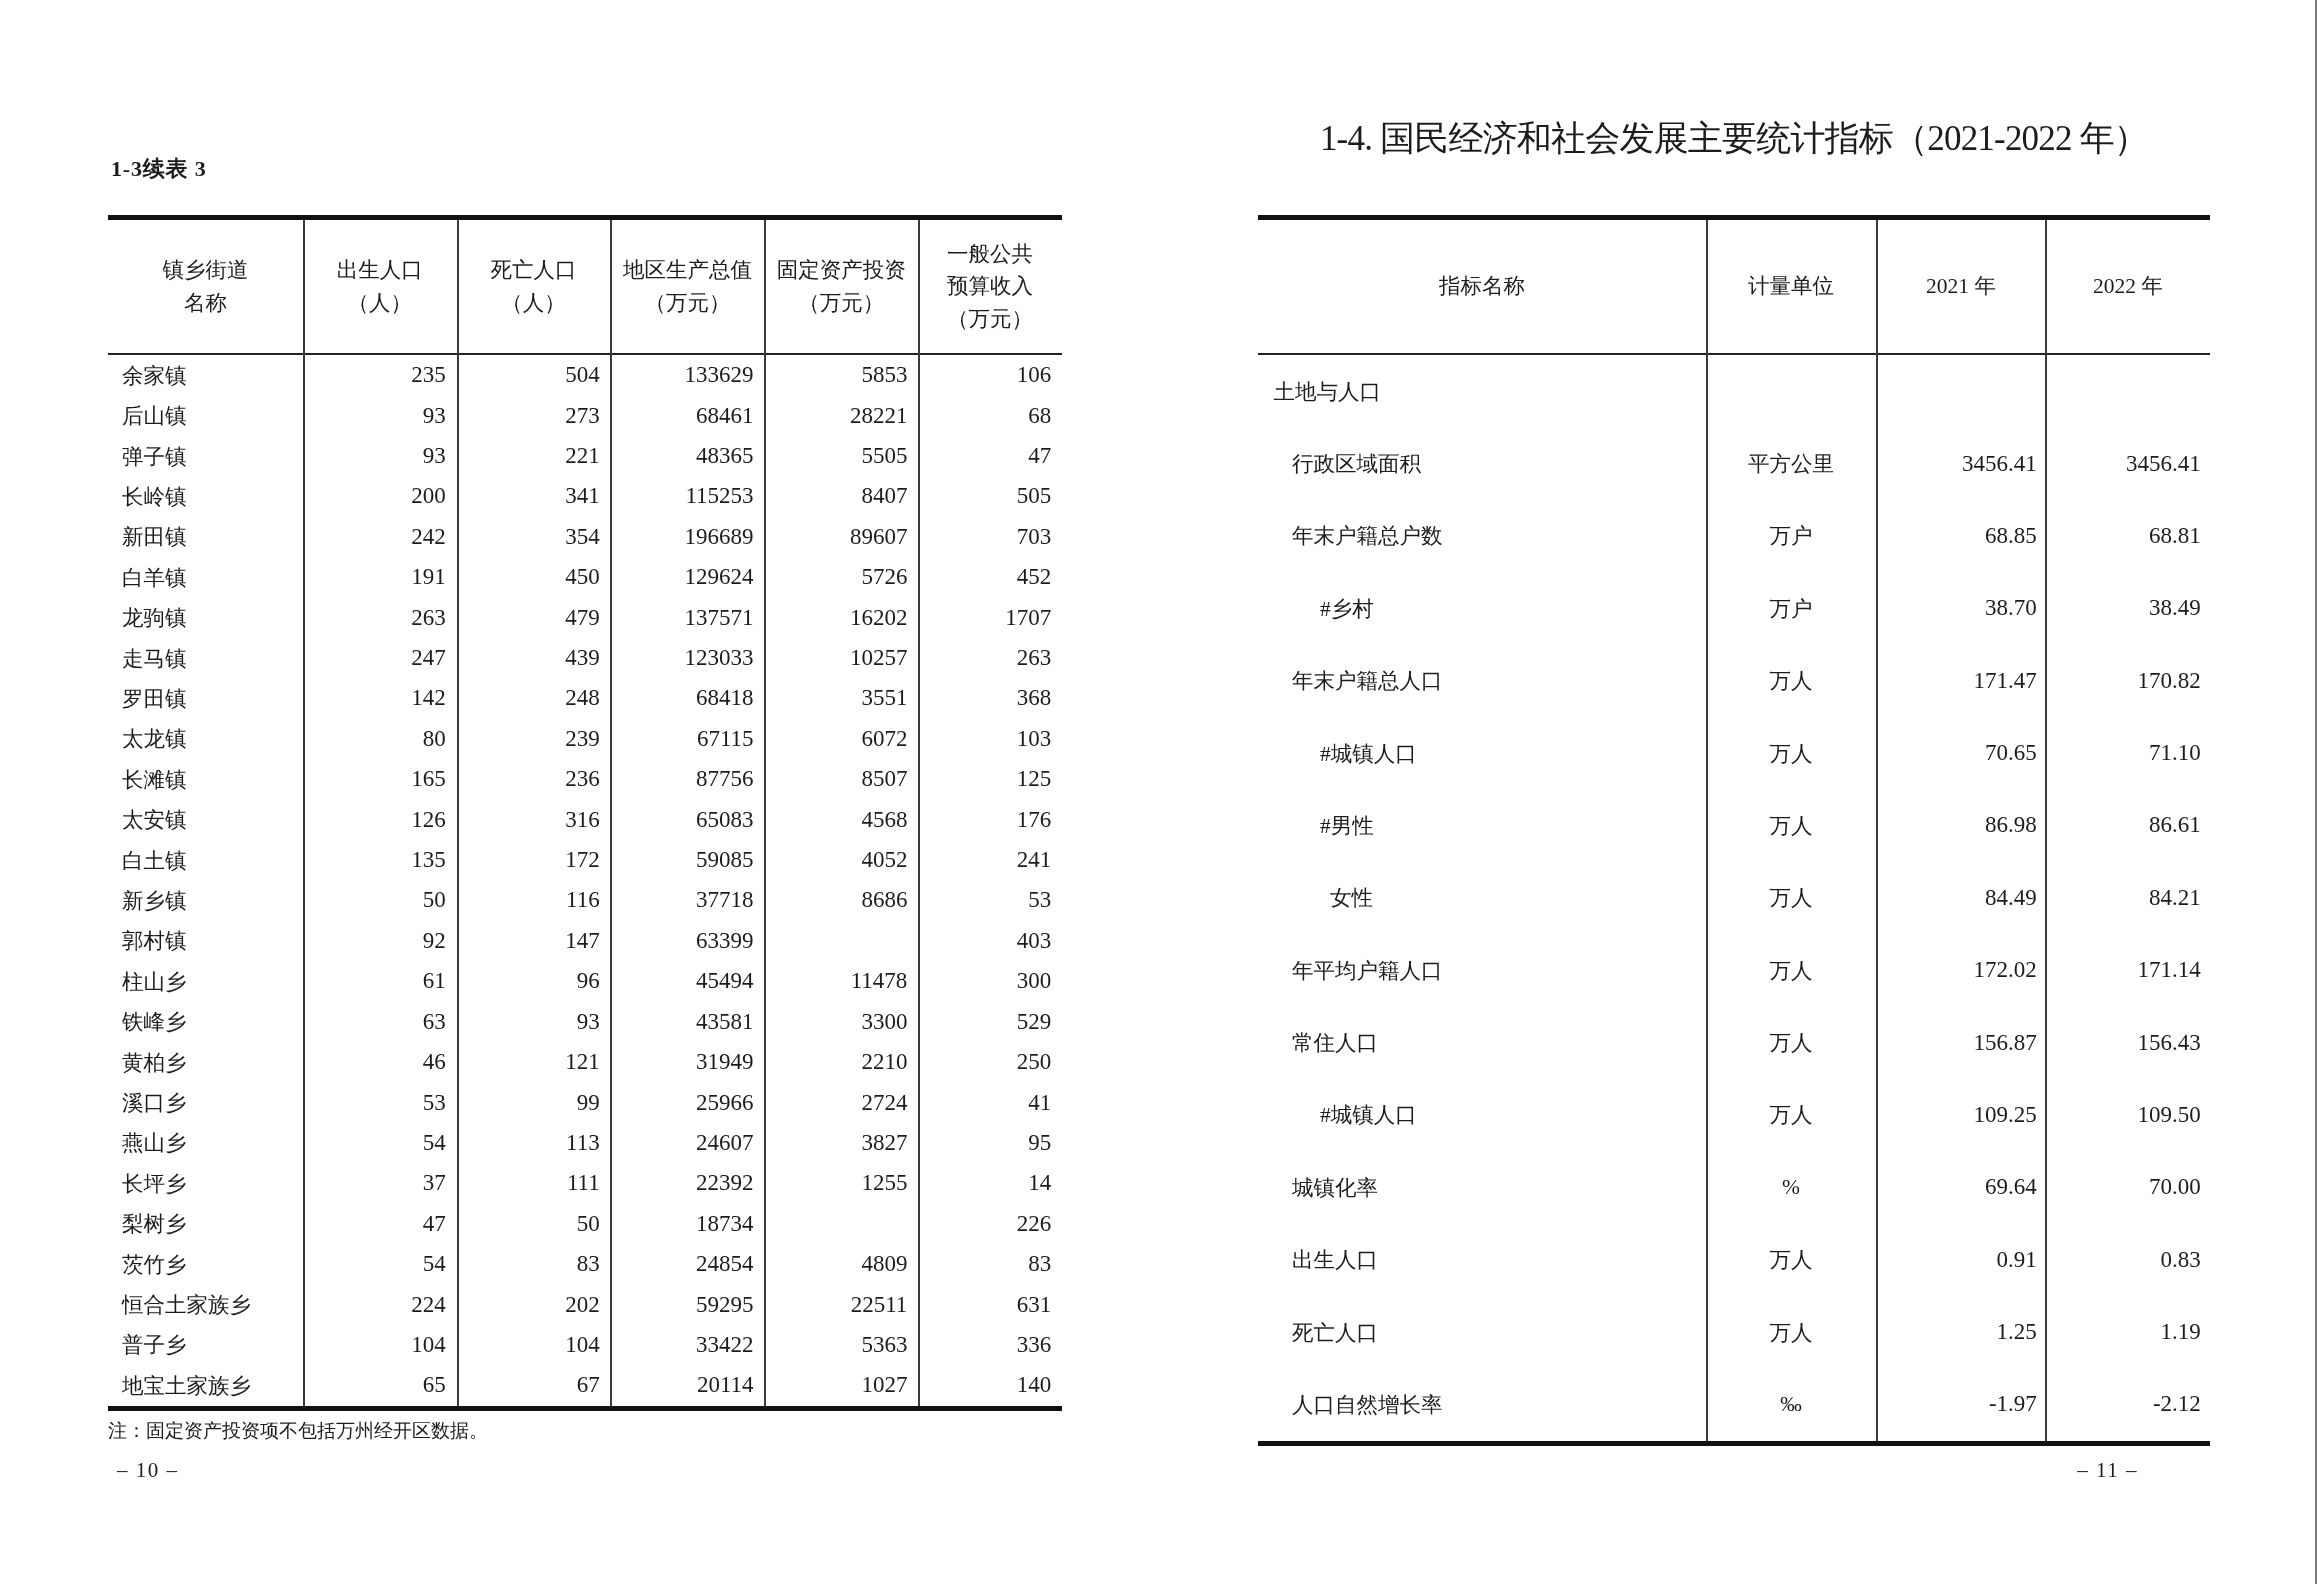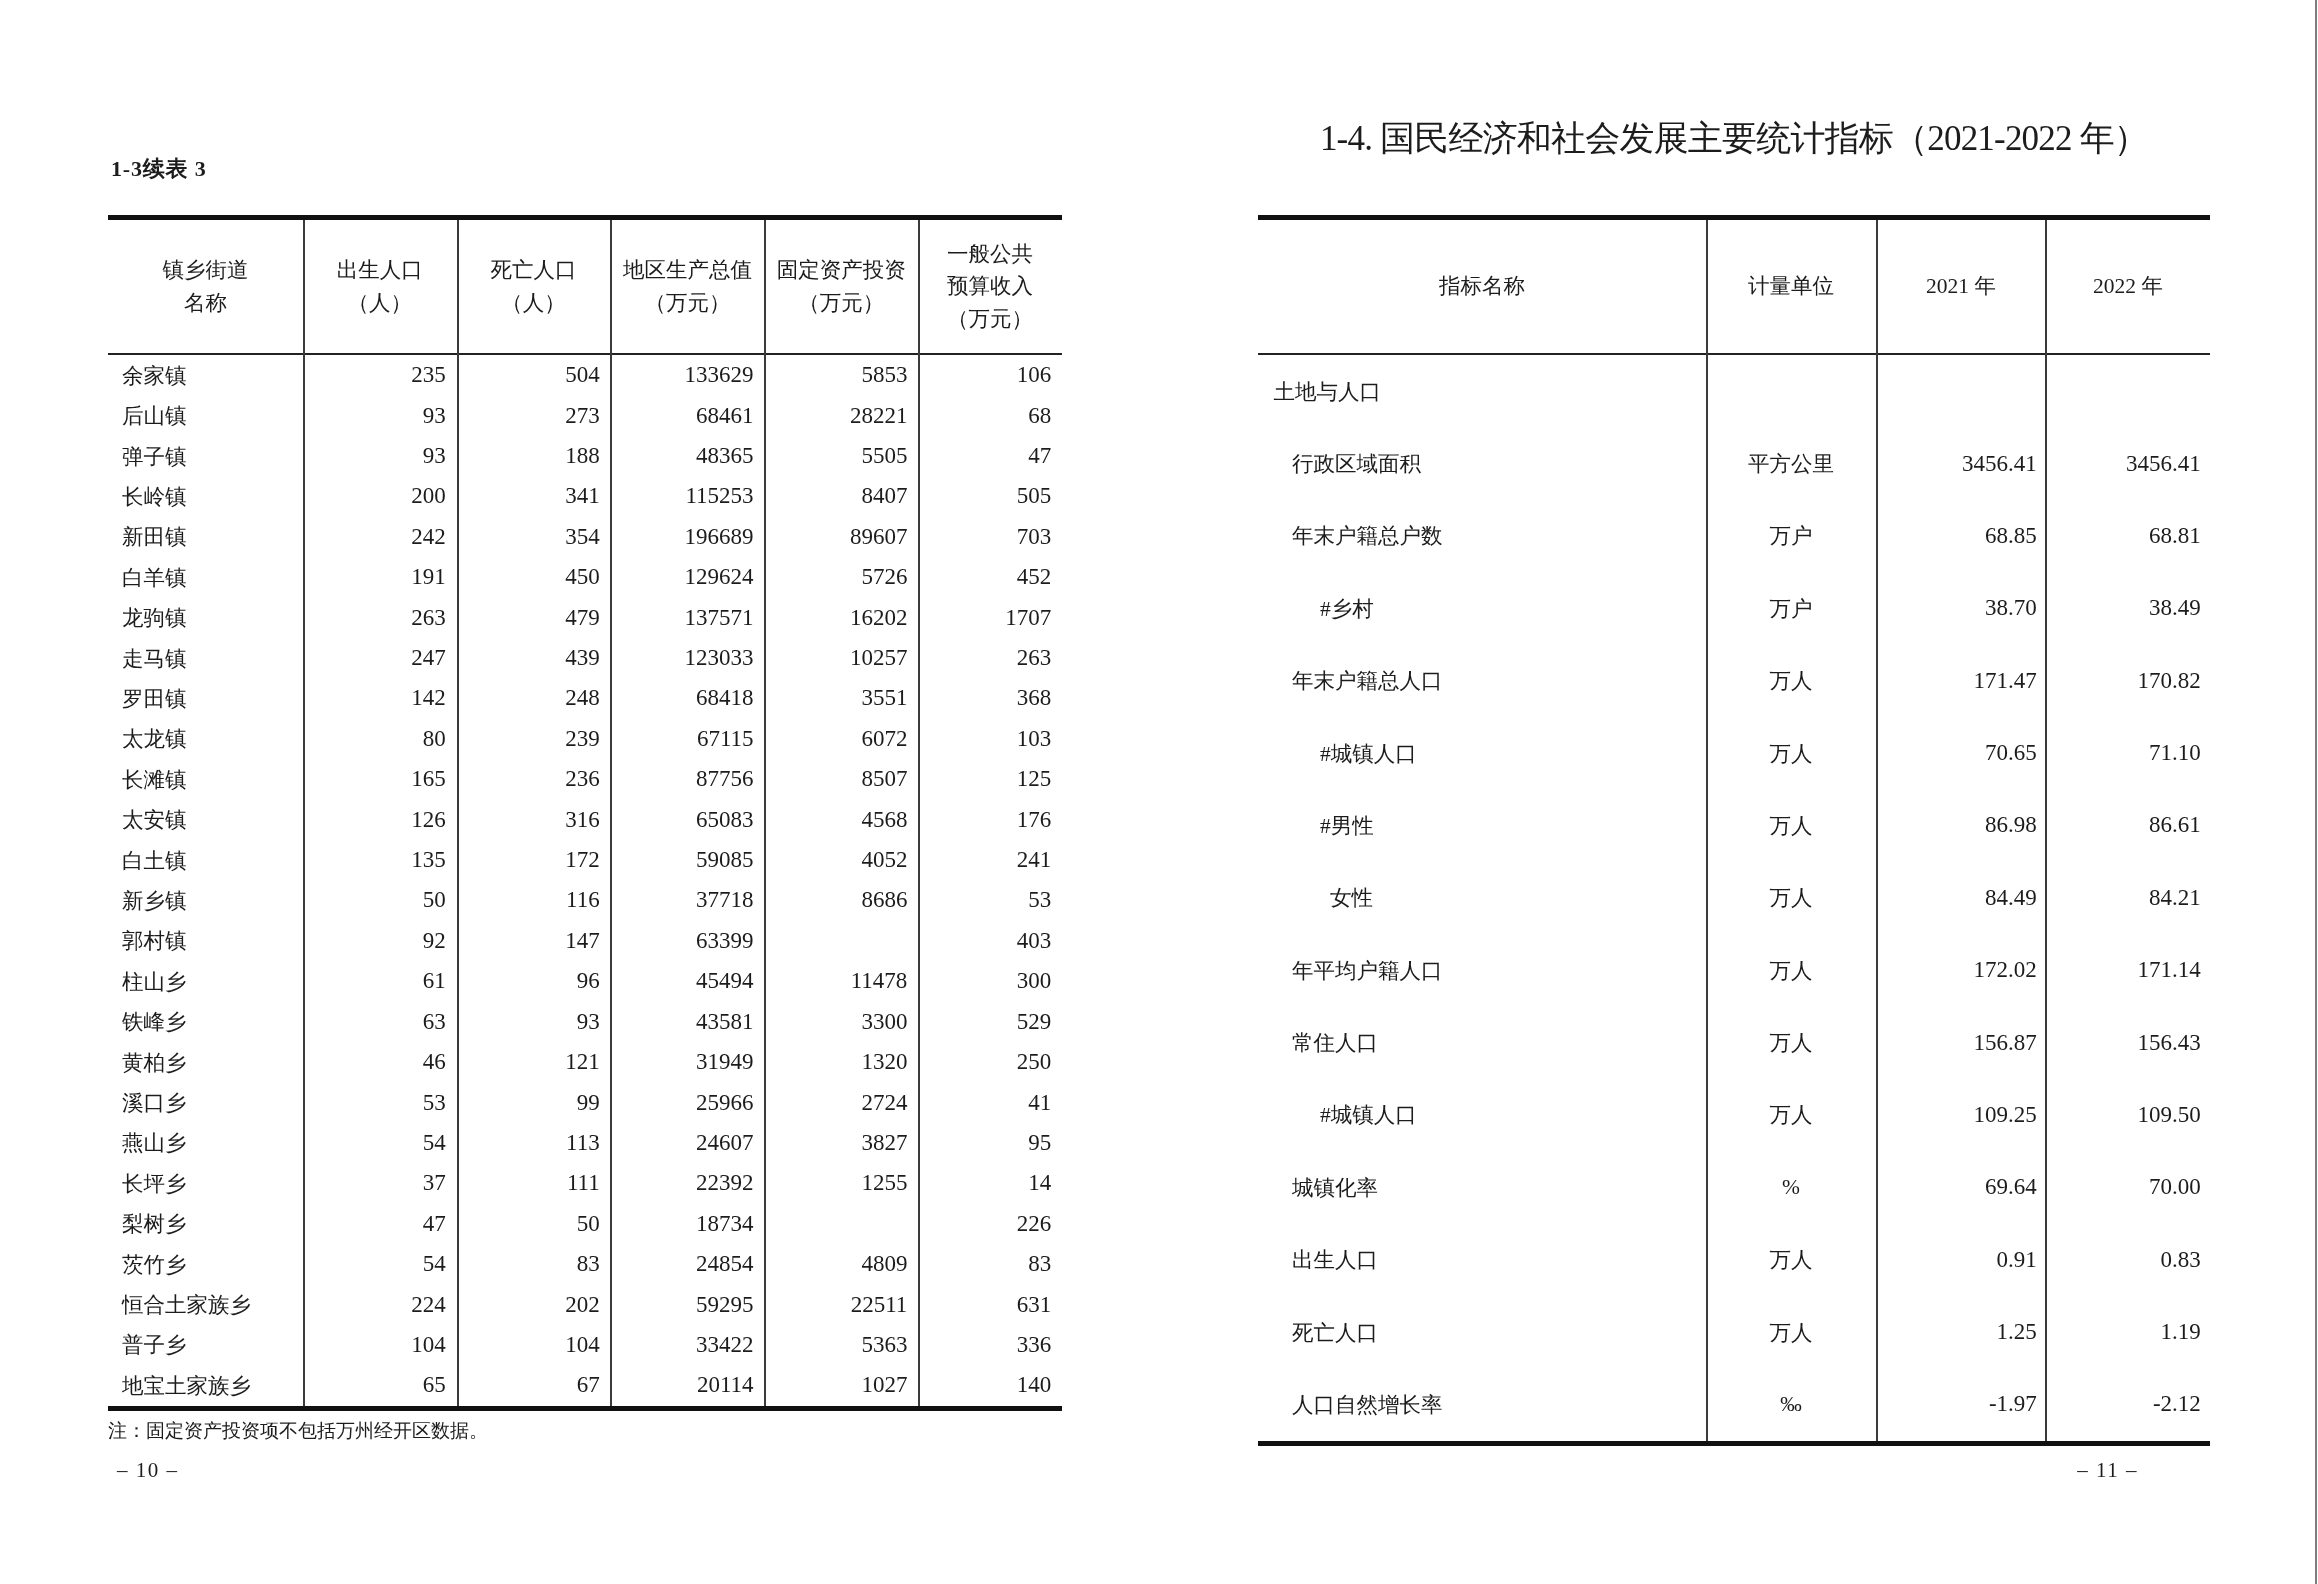"188" div.cell { text: 188 -> 221 }
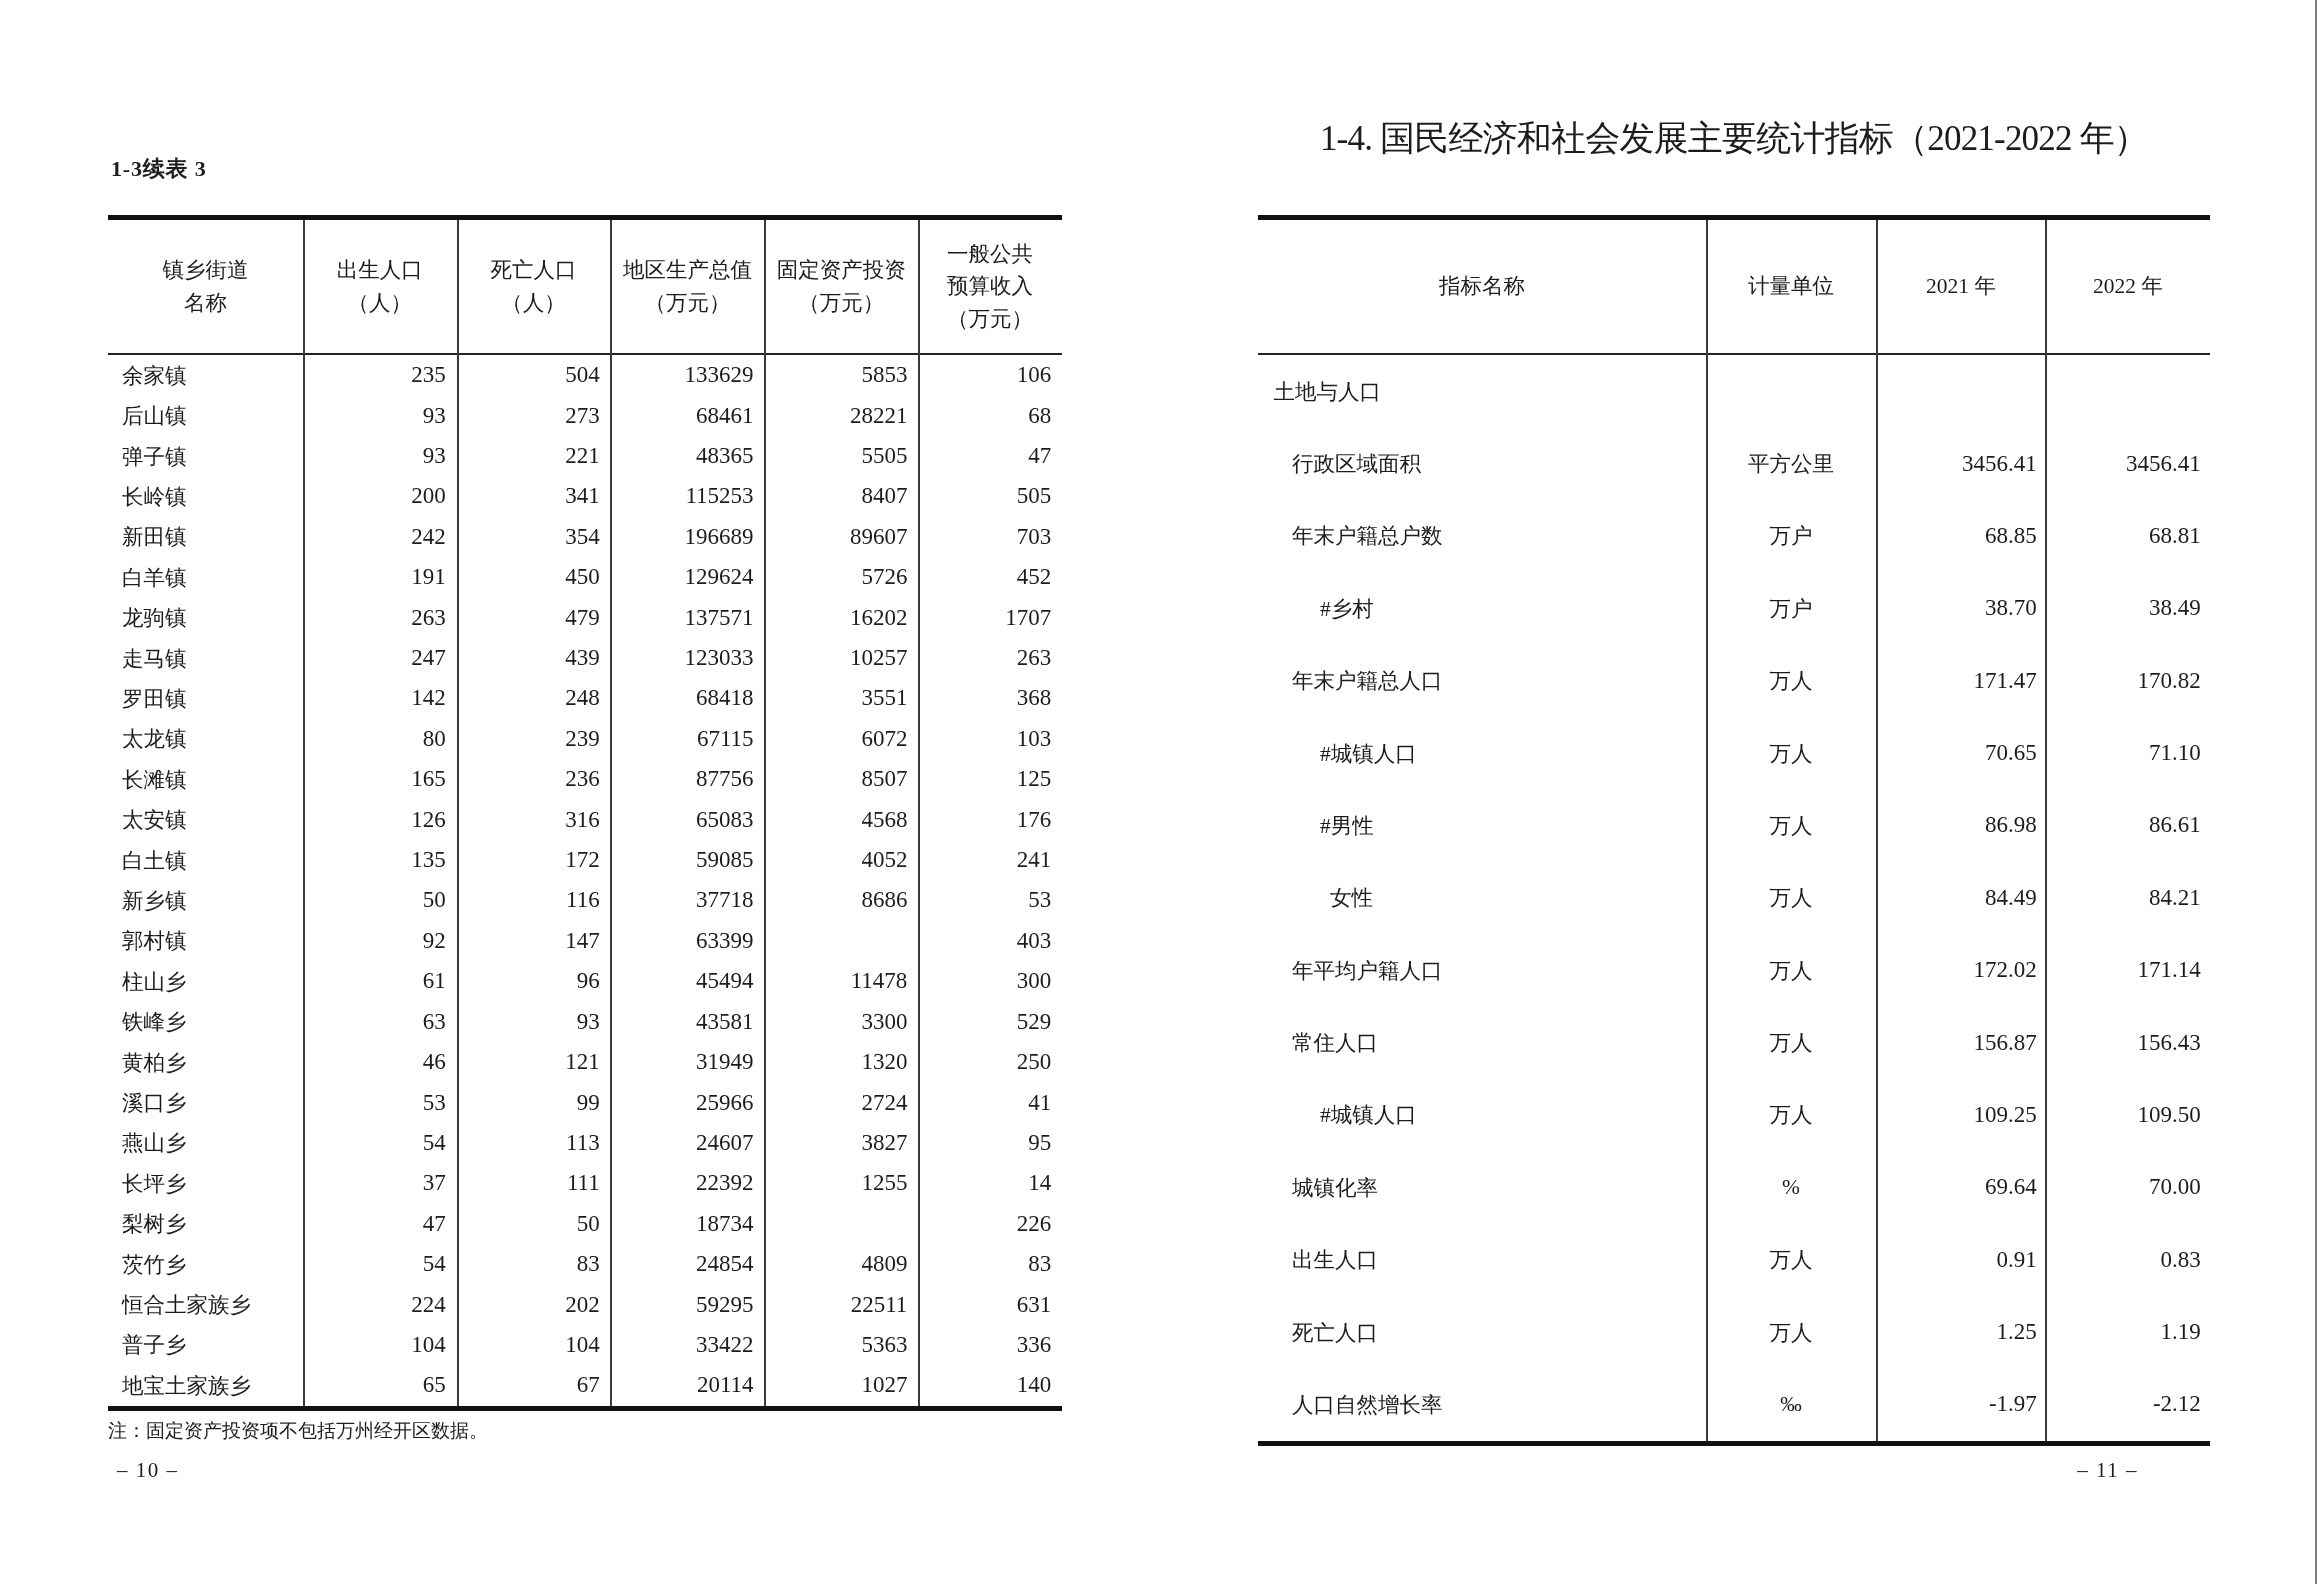"1320" div.cell { text: 1320 -> 2210 }
